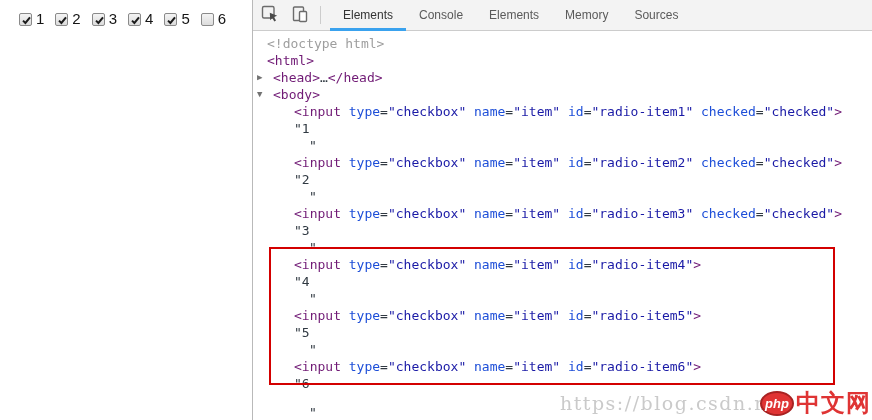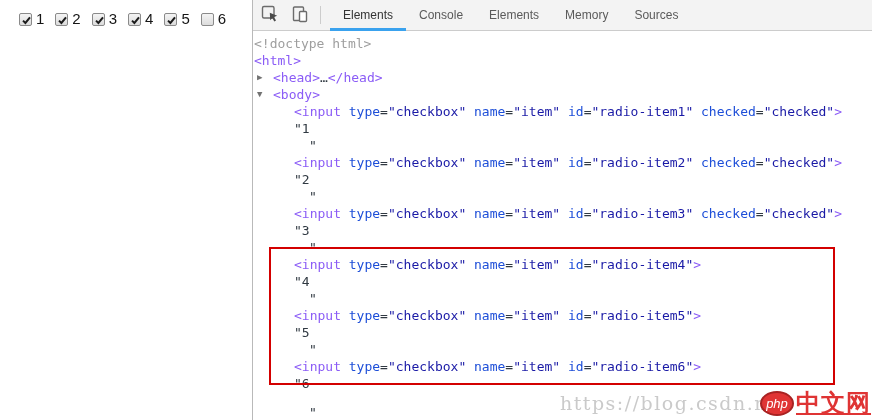"<!doctype html>" .code-line.lvl0 { padding-left: none -> 13px }
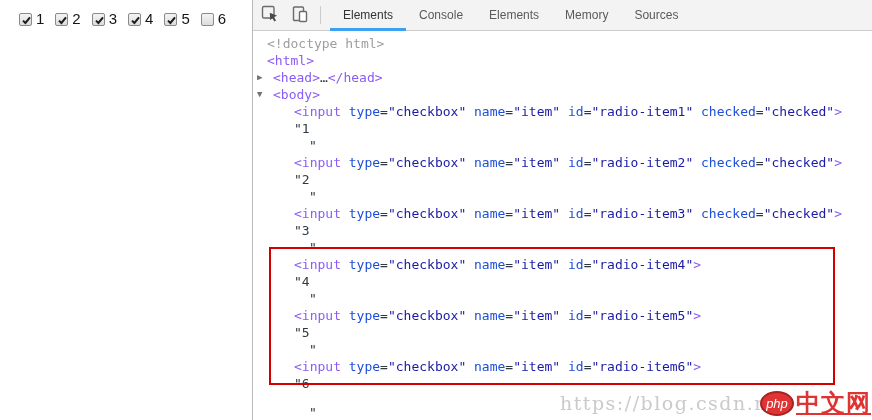"<html>" .tk-t { color: #8b5cf6 -> #701a75 }
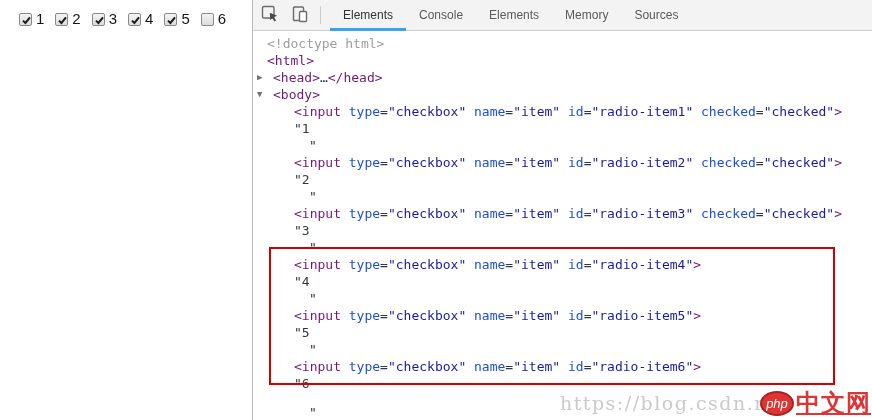"php" .wm-logo span { font-weight: normal -> bold }
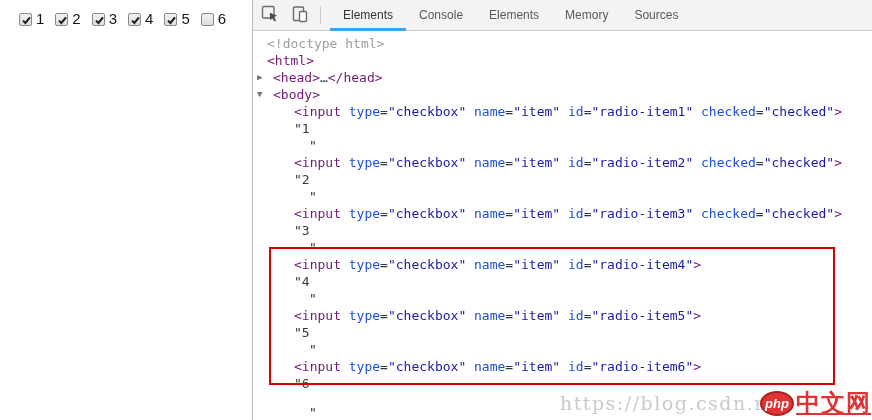"中文网" .wm-site { text-decoration: underline -> none }
